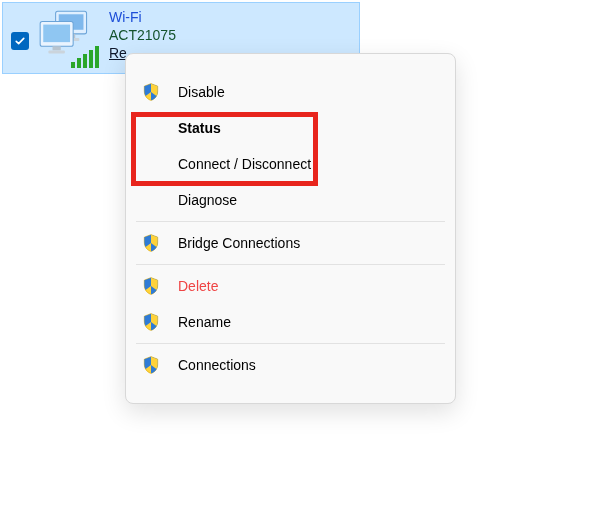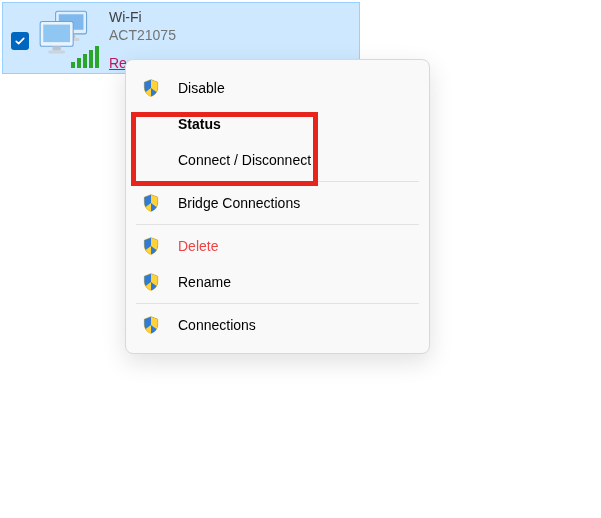"Wi-Fi" .adapter .name { color: #404040 -> #1d4ed8 }
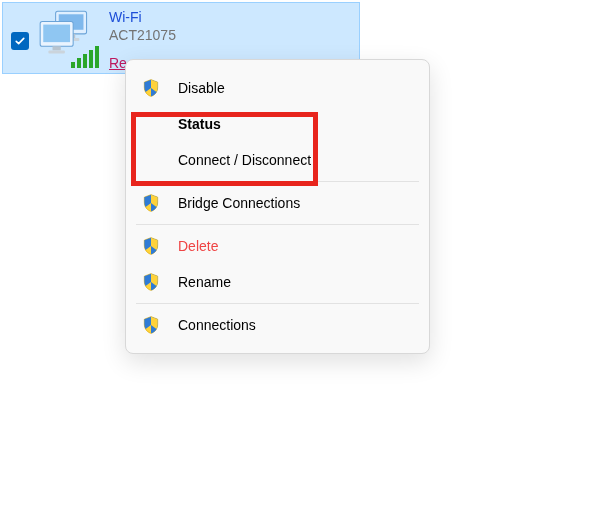"ACT21075" .adapter .ssid { color: #737373 -> #14532d; margin-bottom: 12px -> 2px }
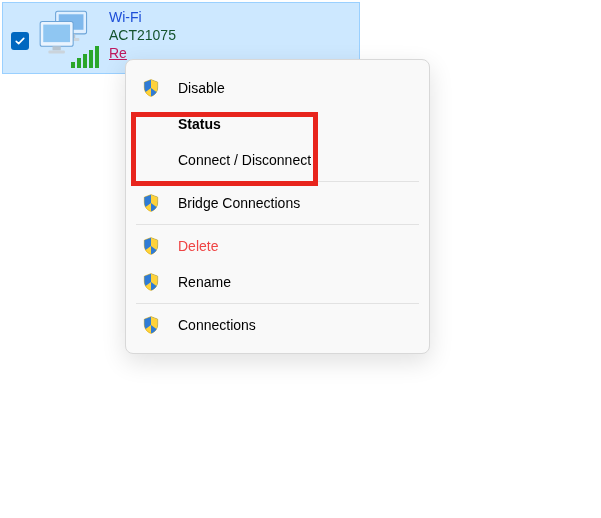"Re" .adapter .vendor { color: #be185d -> #0f172a }
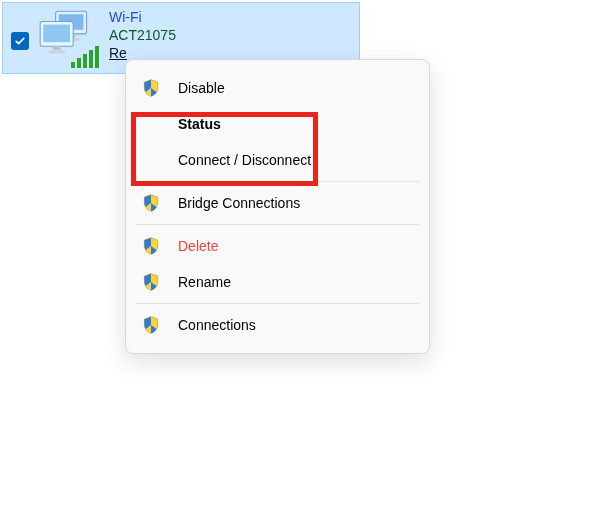"Disable" .menu { padding: 10px 0 -> 20px 0; top: 59px -> 53px; width: 305px -> 331px }
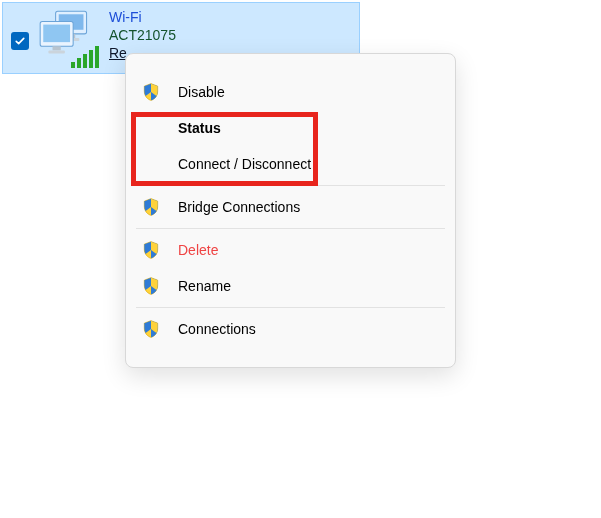"Diagnose" div.menu-item { html: none -> <div> <span></span> <span>Diagnose</span> </div> }
